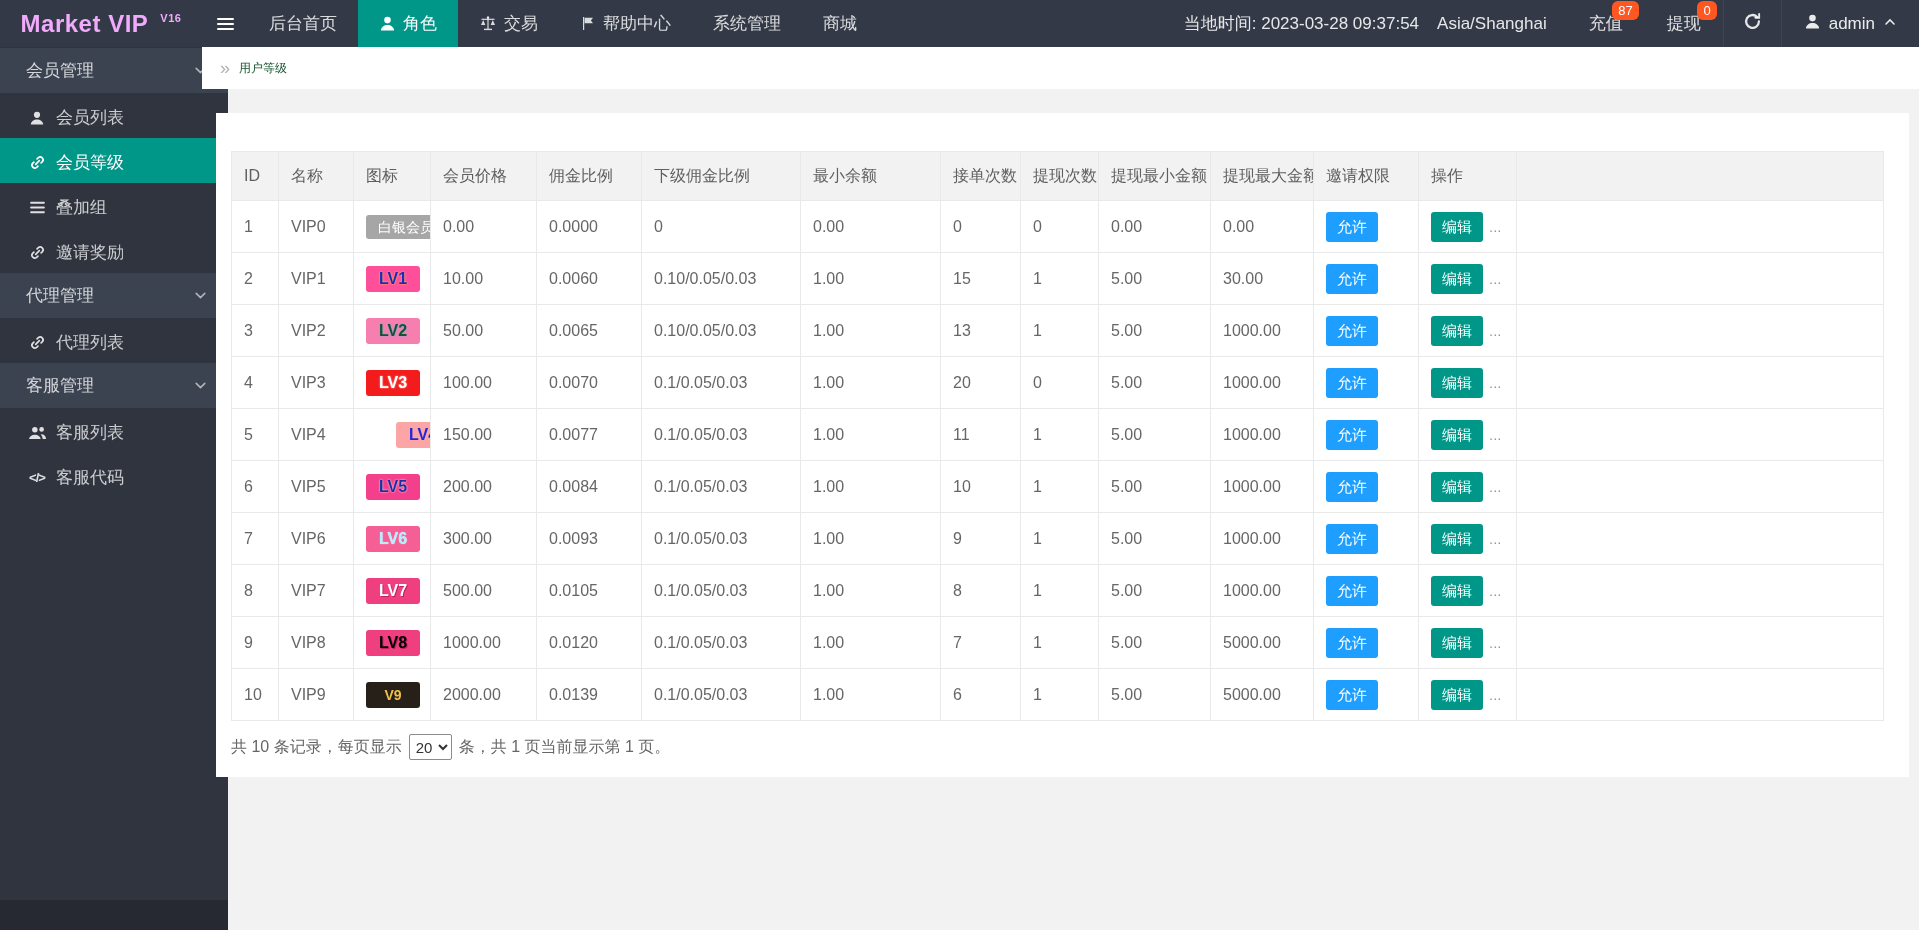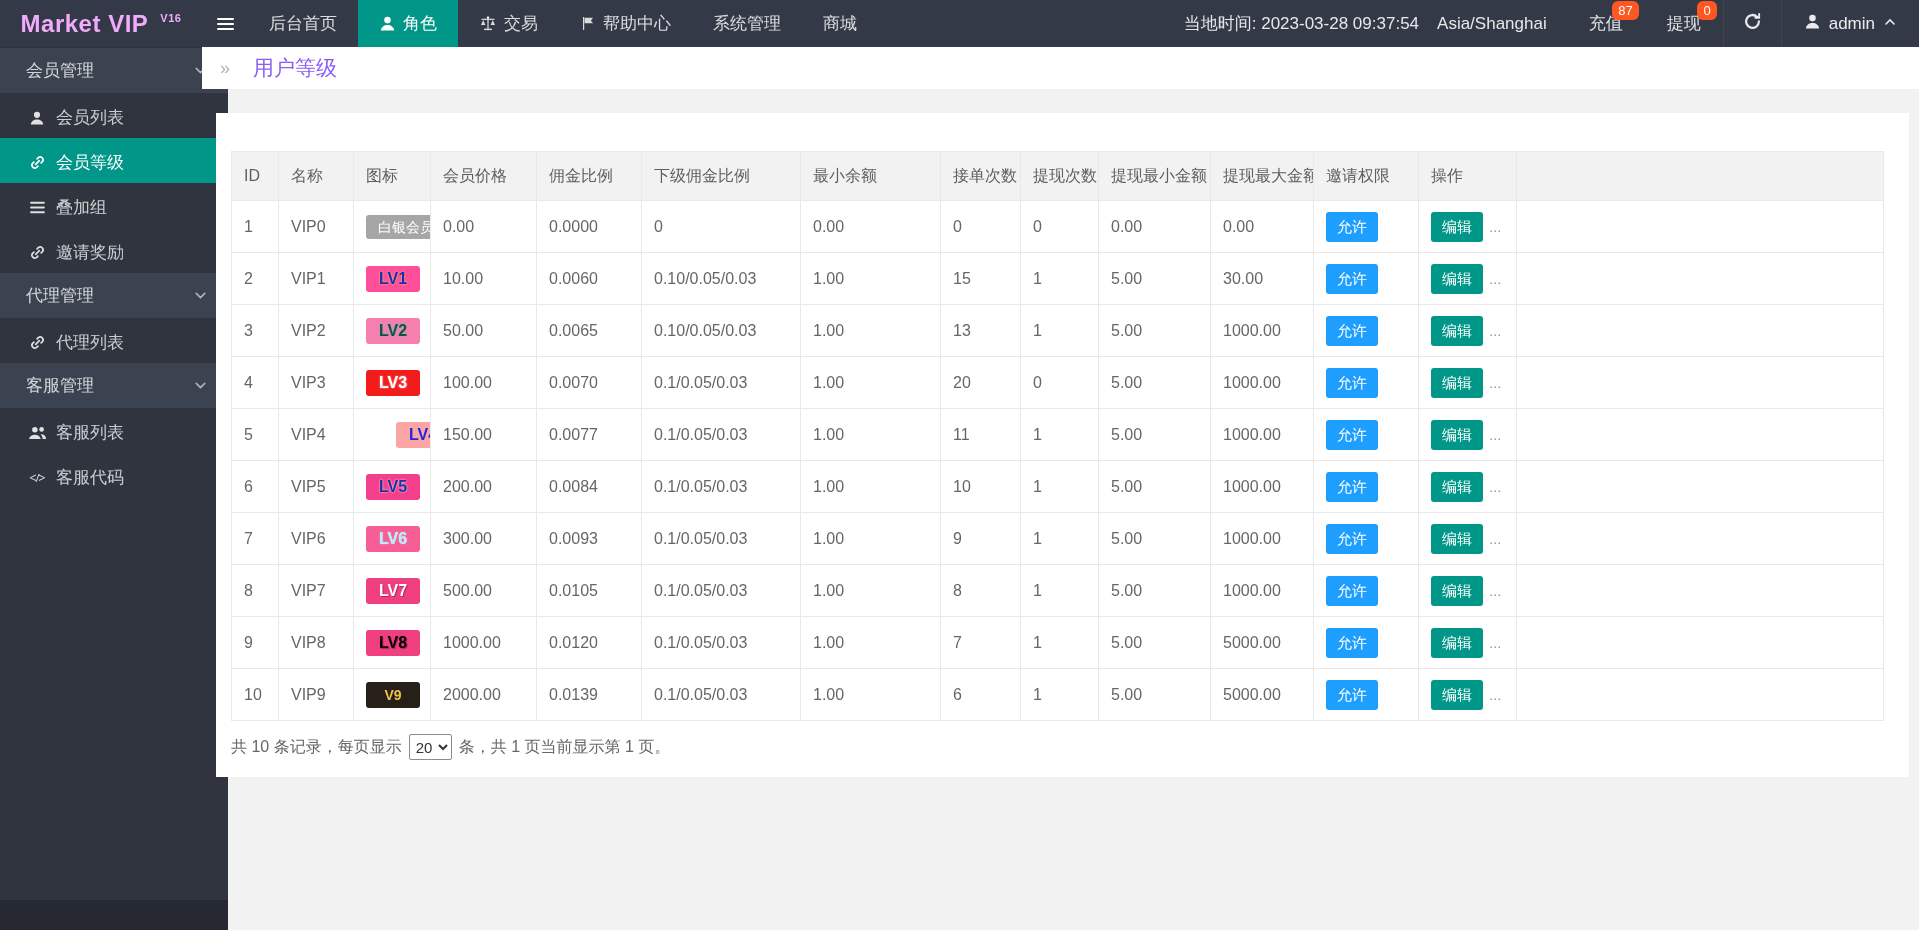"用户等级" .bc-label { color: #8b5cf6 -> #14532d; font-size: 21px -> 12px; margin-left: 14px -> none }
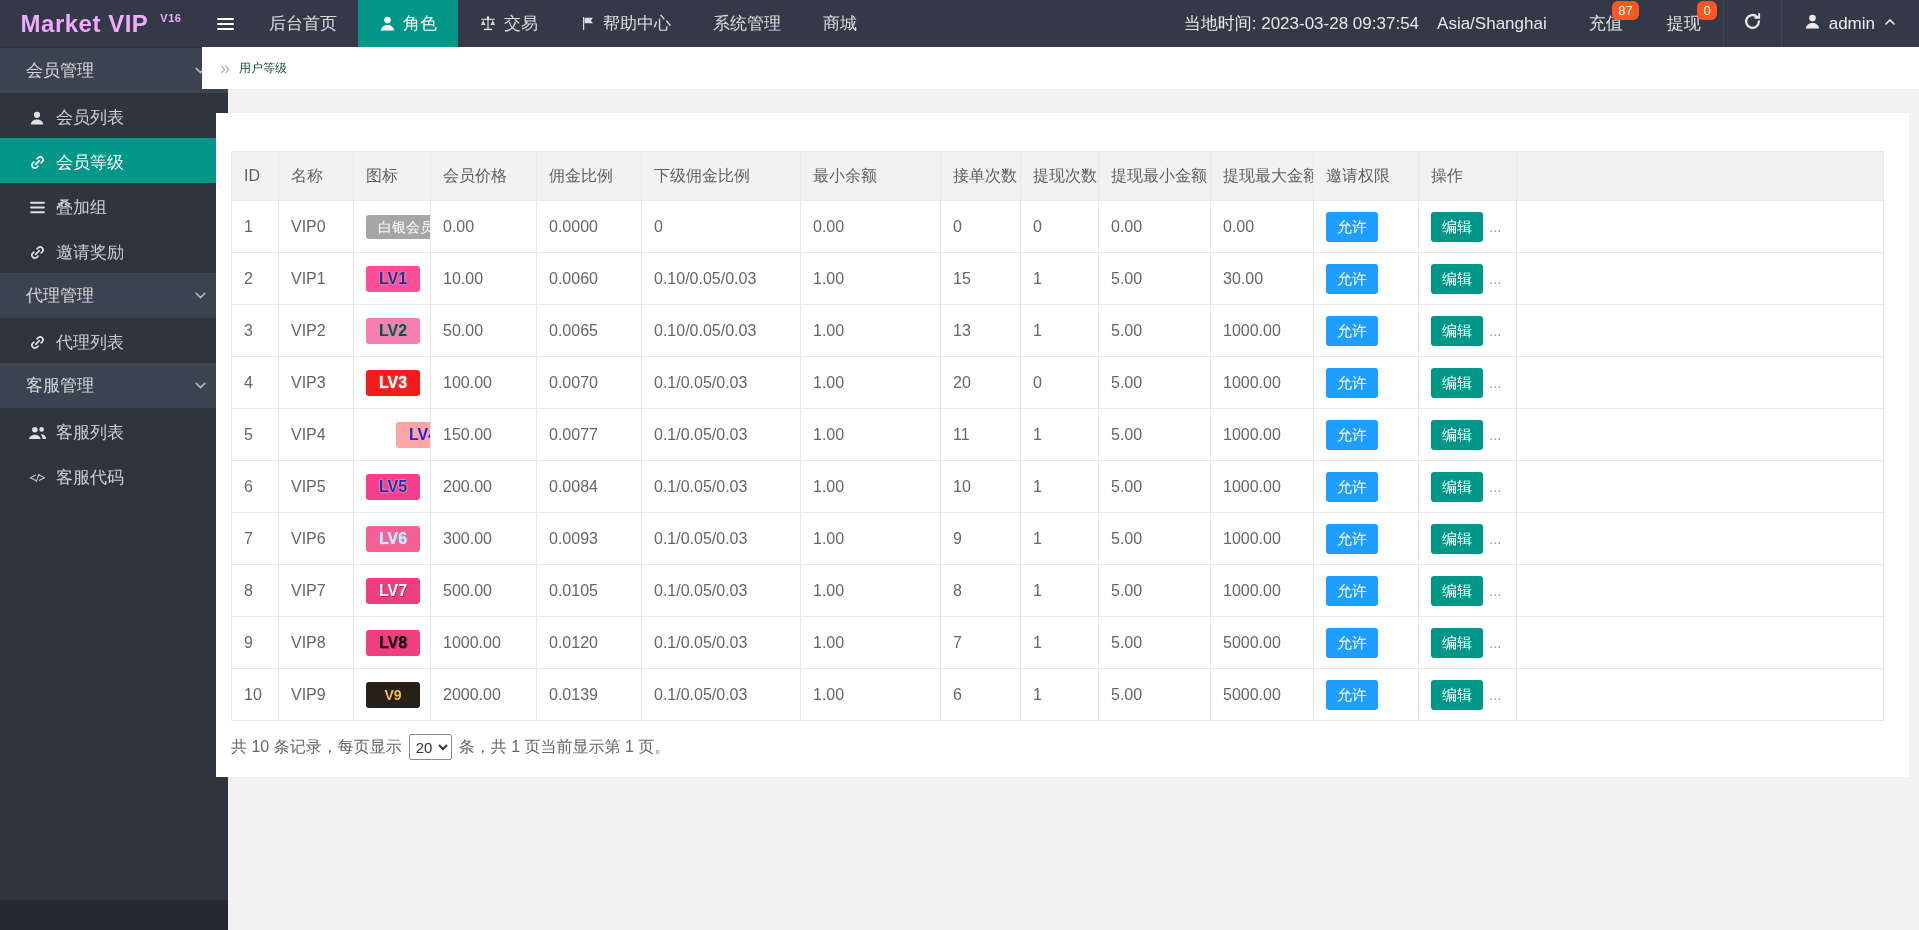"会员列表" .side-item { font-family: Liberation Serif, serif -> none }
